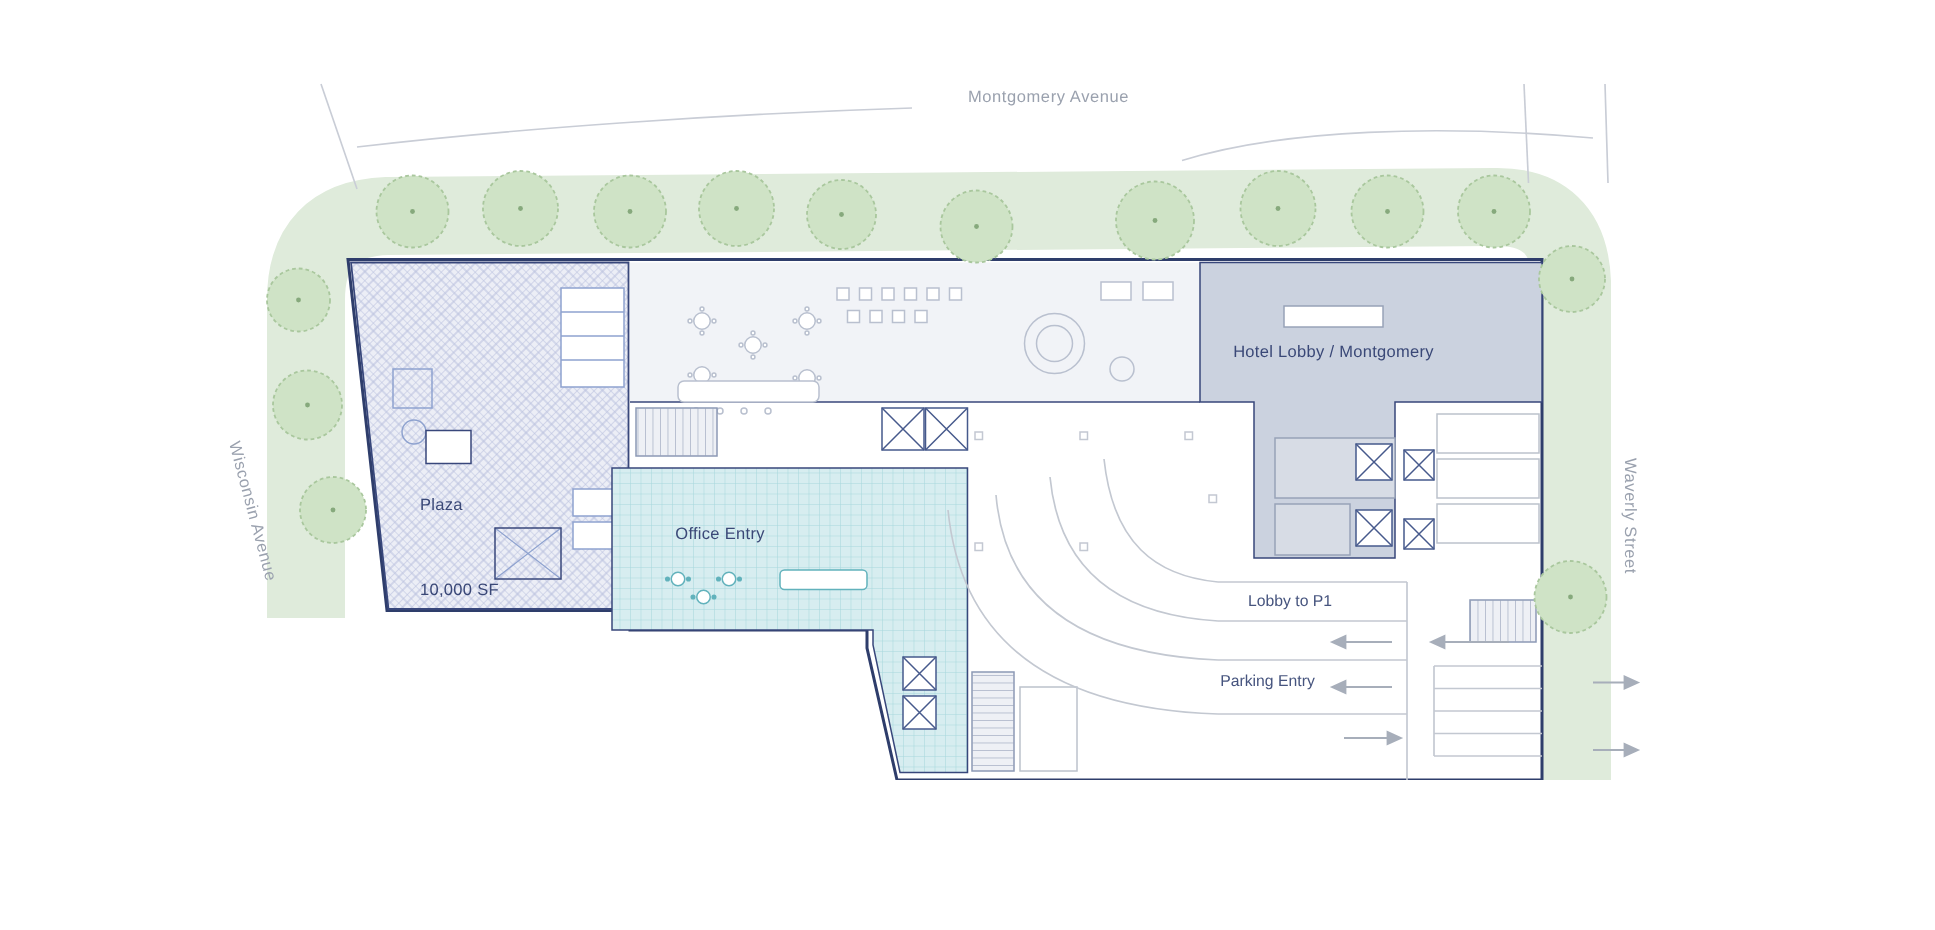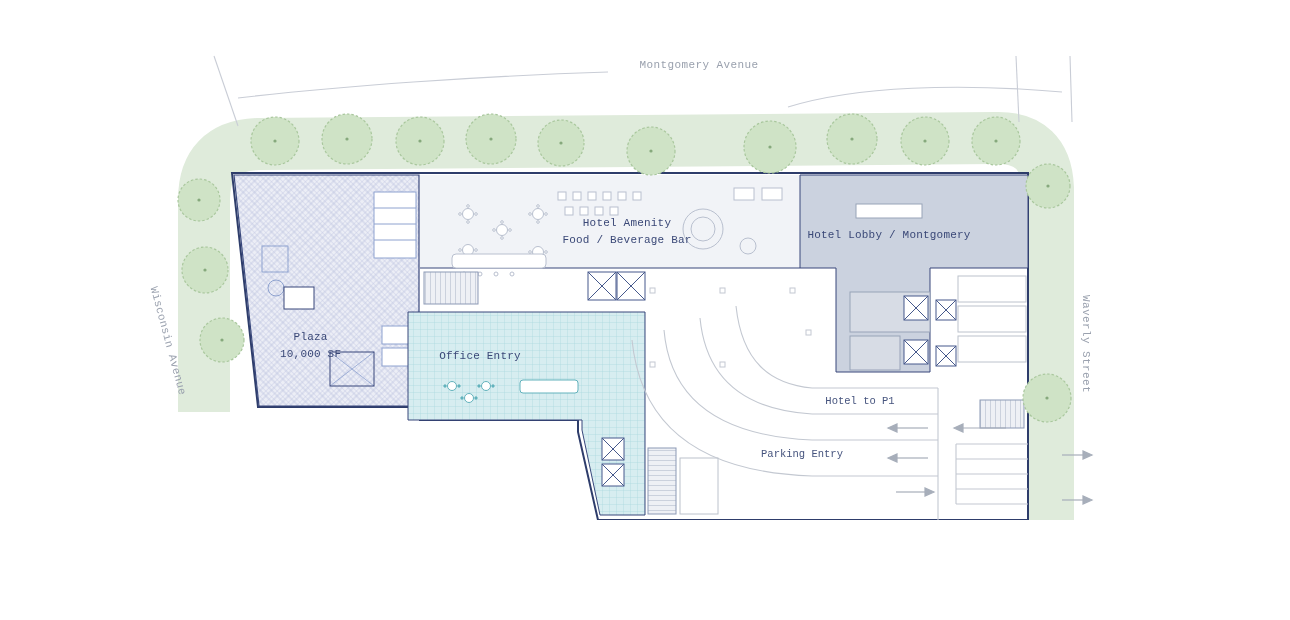"Montgomery Avenue" .stage { font-family: Liberation Mono, monospace -> Liberation Sans, sans-serif }
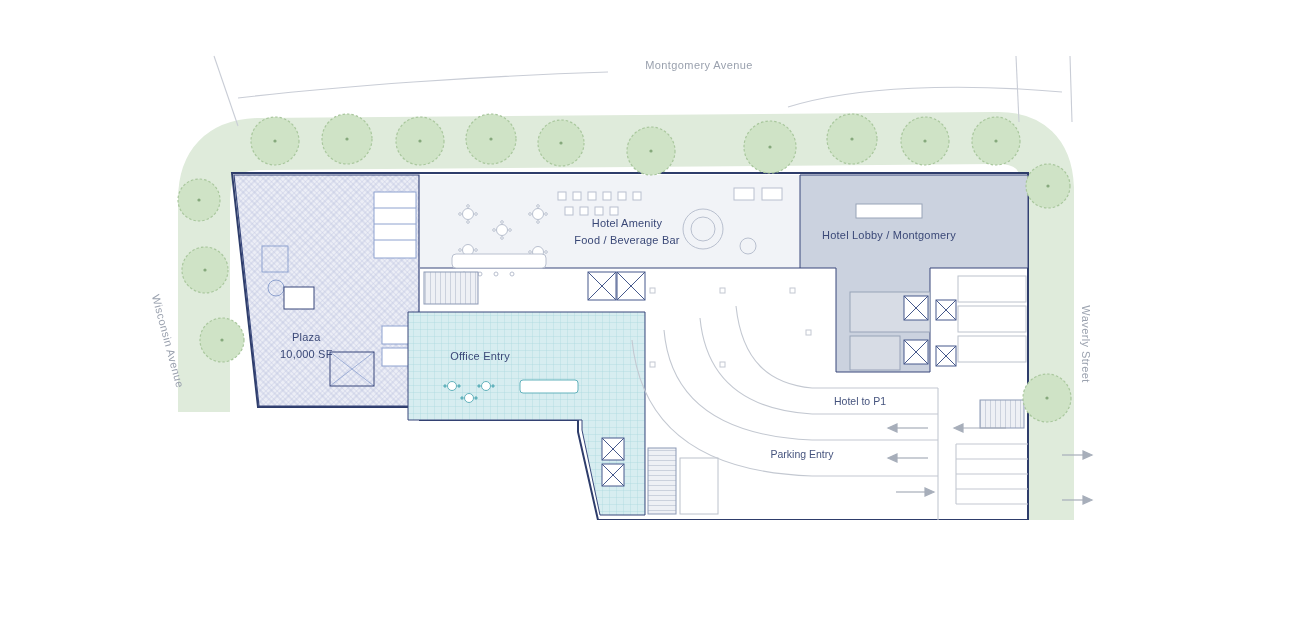"Hotel Amenity" div.lbl { html: <div> <span>Hotel Amenity</span> <span>Food / Beverage Bar</span> </div> -> none }
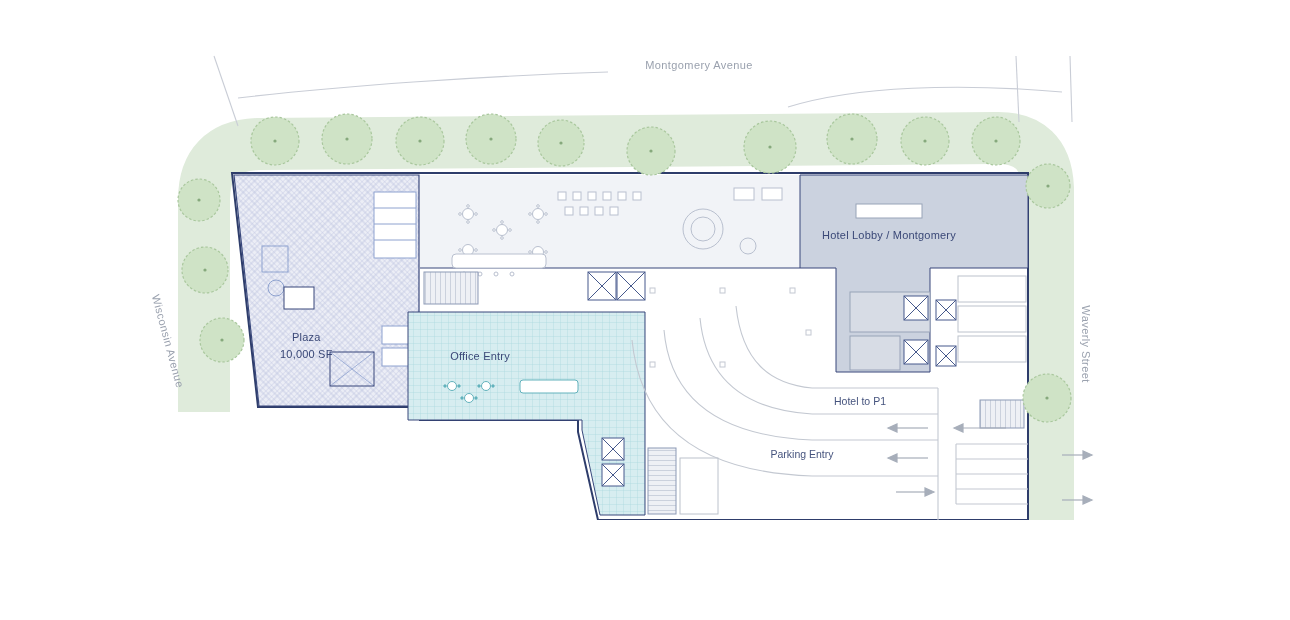"Plaza" .plaza-lbl .line { margin-top: none -> 40px; text-align: center -> left }
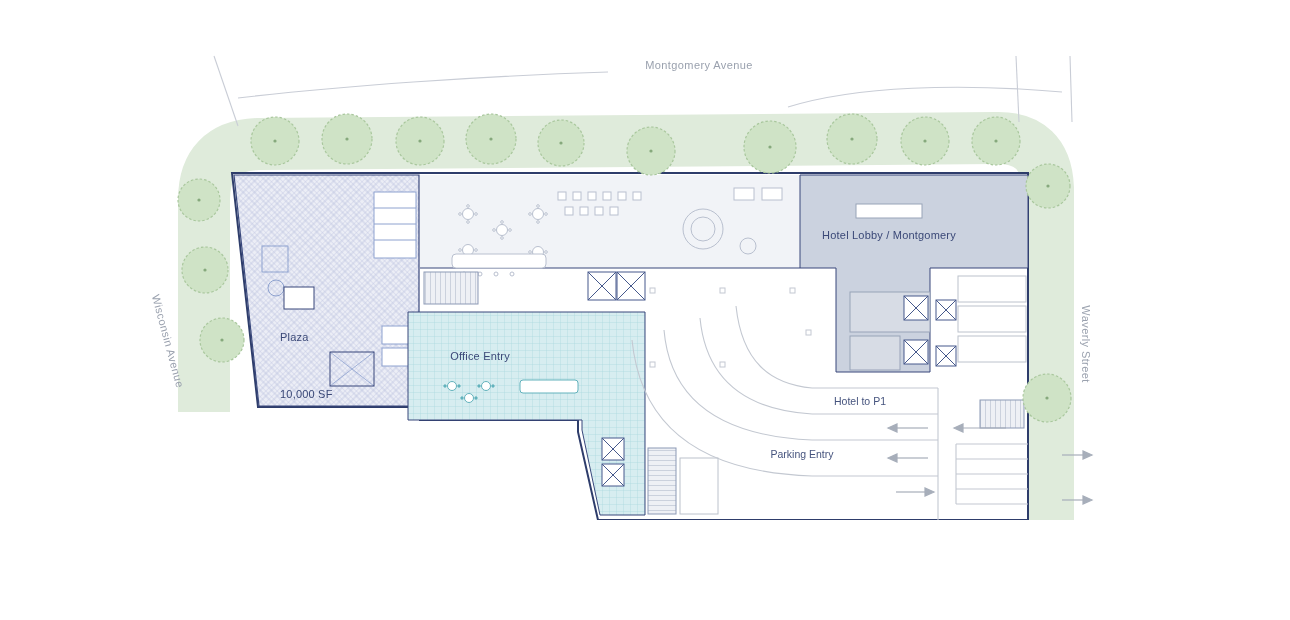"Hotel to P1" div.pk-lbl { text: Hotel -> Lobby }
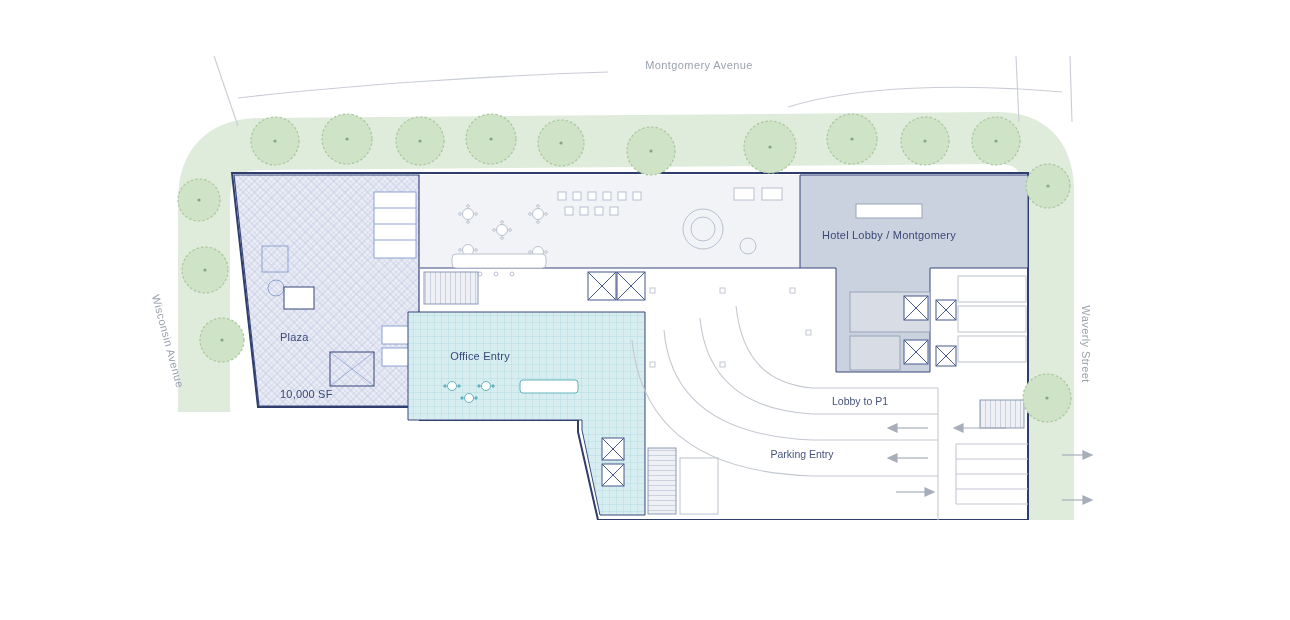"Parking Entry" div.pk-lbl { left: 802px -> 845px }
